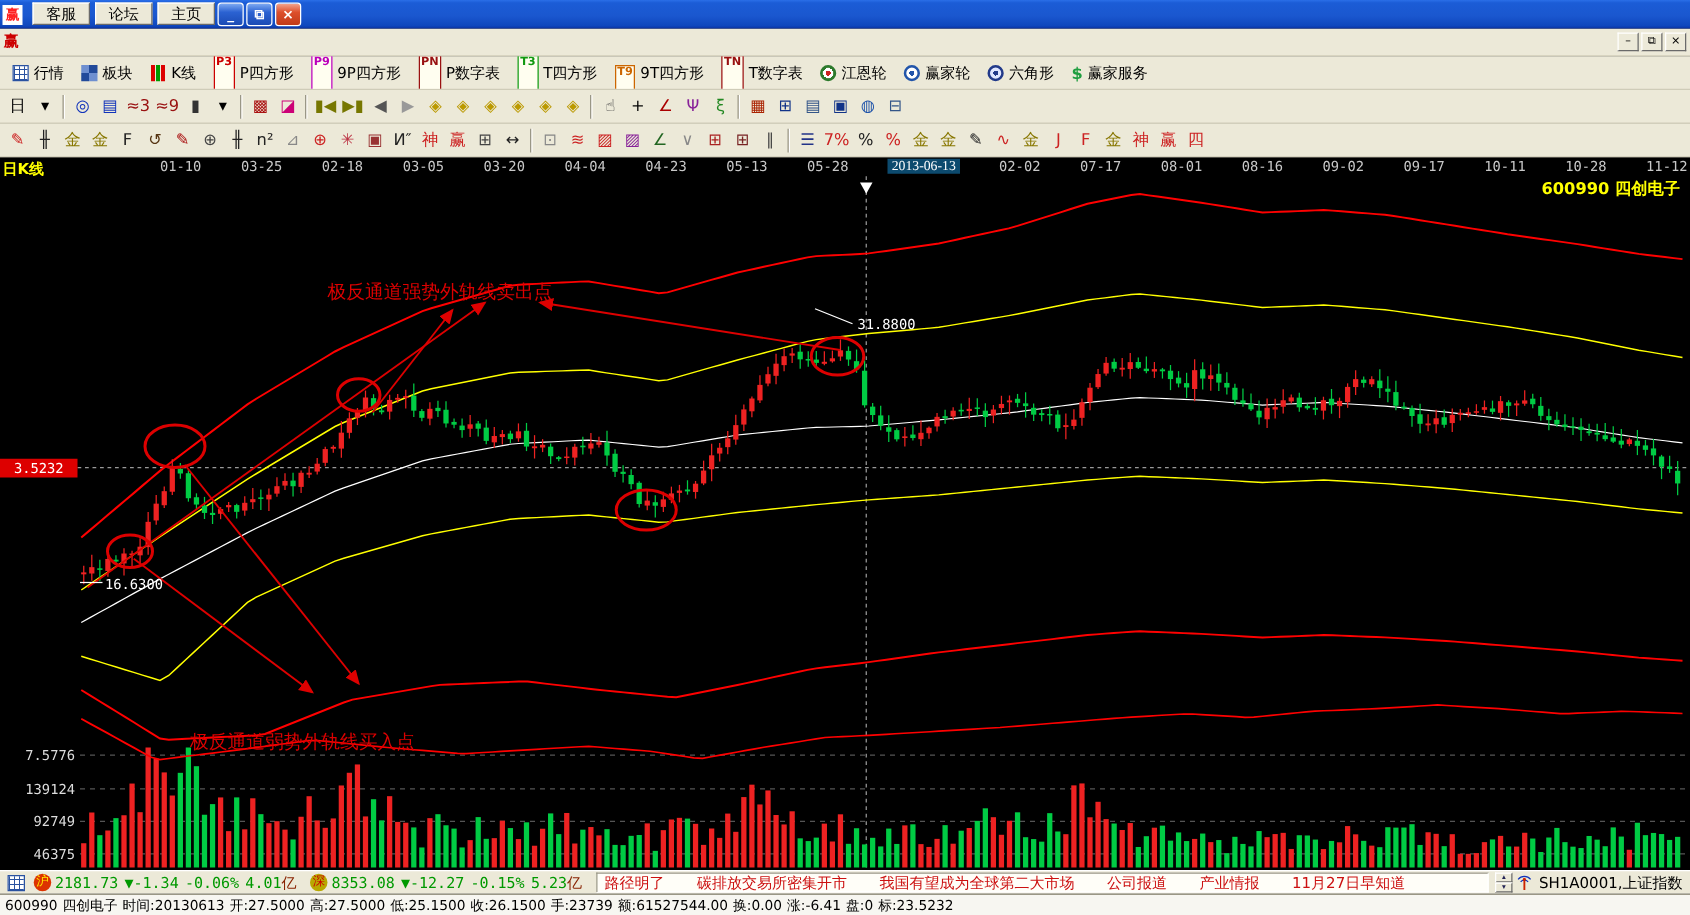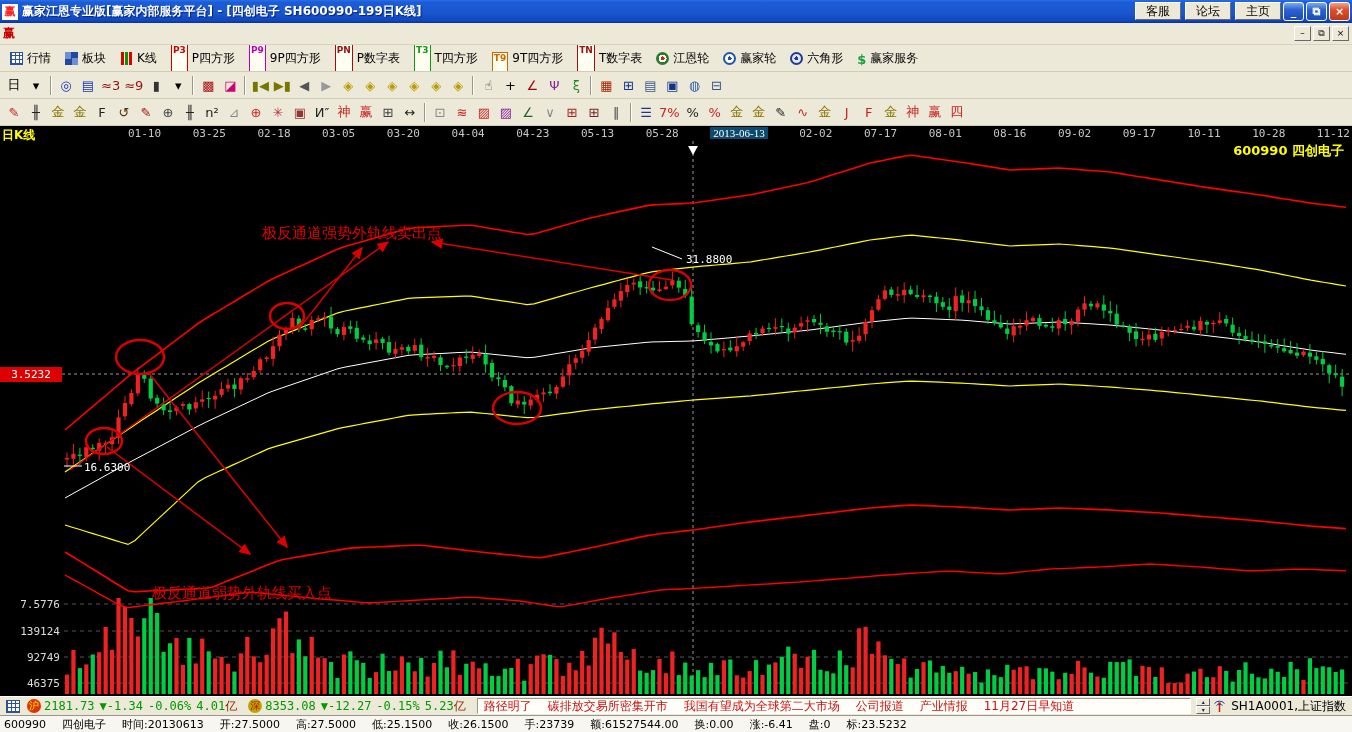"赢家江恩专业版[赢家内部服务平台] - [四创电子" span.title-text { html: <span>赢家江恩专业版[赢家内部服务平台] - [四创电子 SH600990-199日K线]</span> -> none }
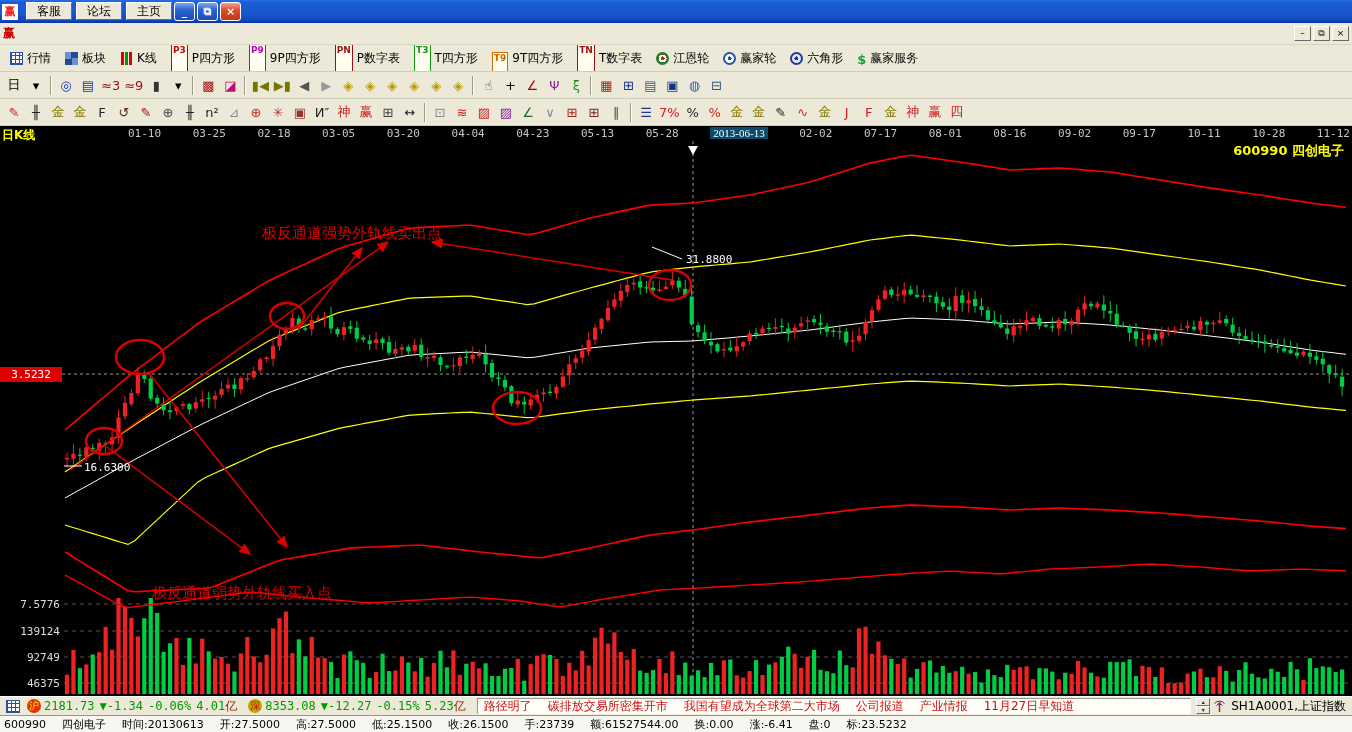"路径明了" .newsbox { gap: 16px -> 26px }
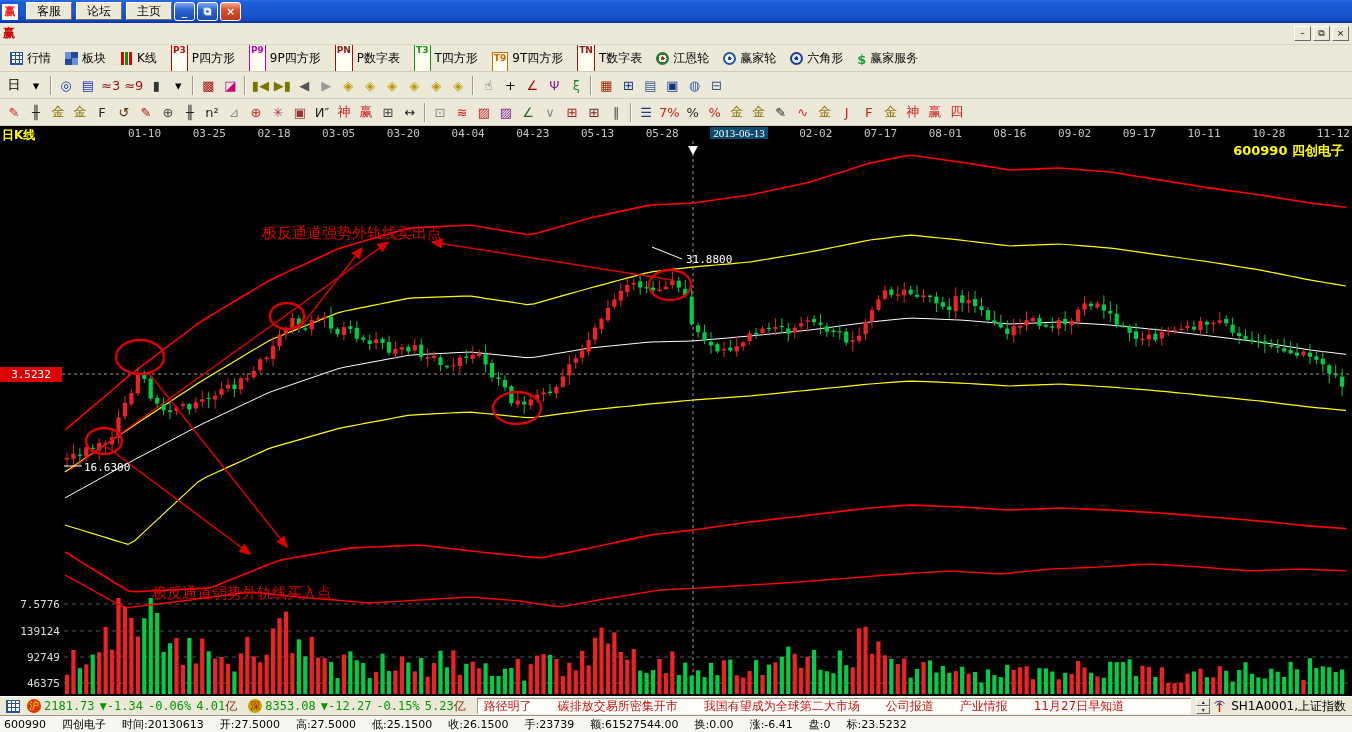"600990" .infobar { gap: 16px -> 4px }
